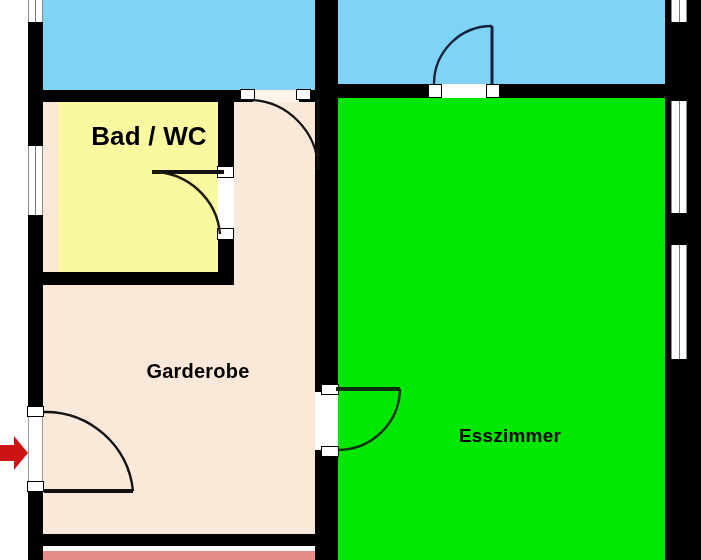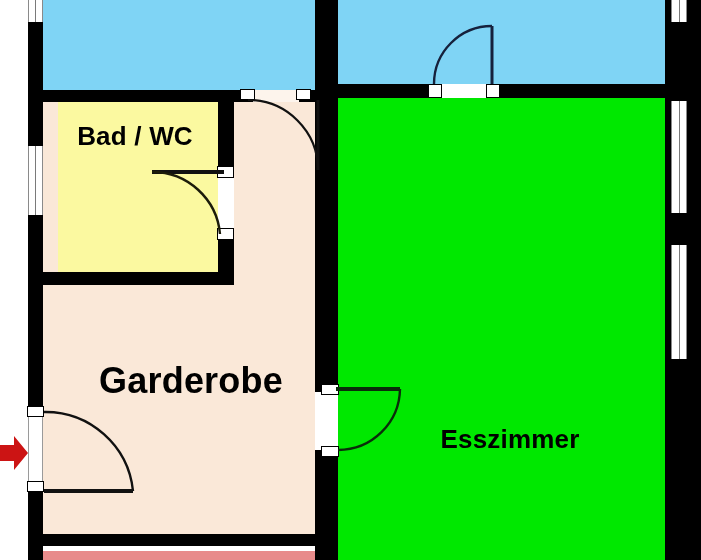"Bad / WC" div.label { left: 60px -> 74px }
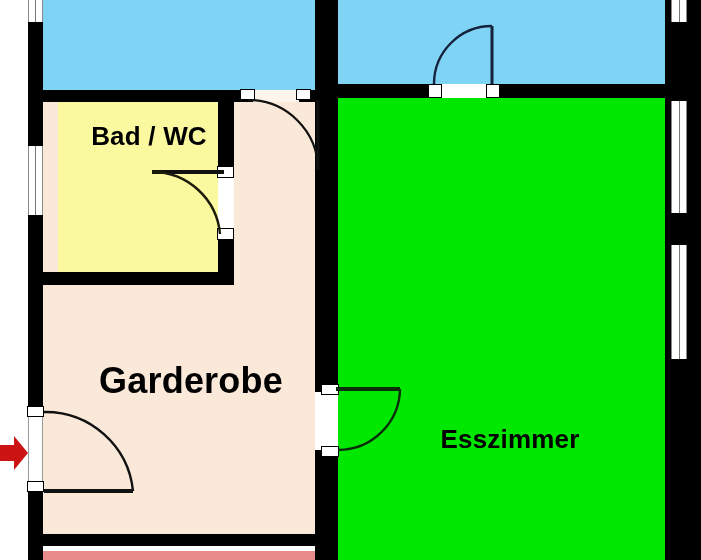"Garderobe" div.label { font-size: 36px -> 20px; left: 61px -> 68px }
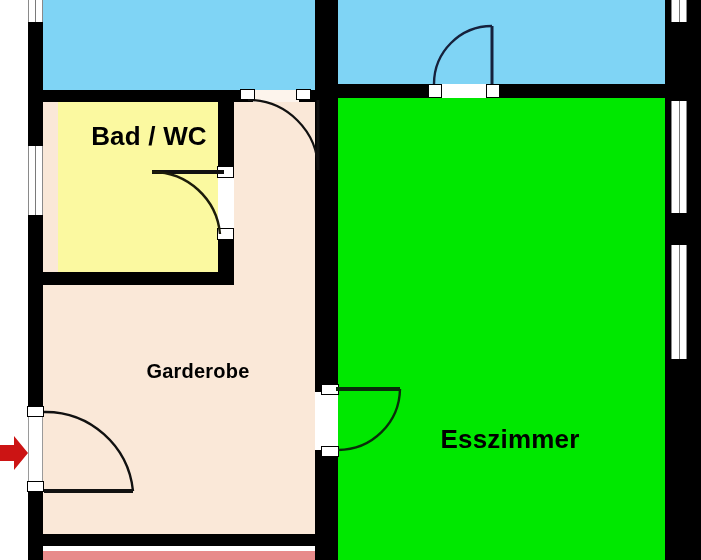"Esszimmer" div.label { font-size: 26px -> 19px }
